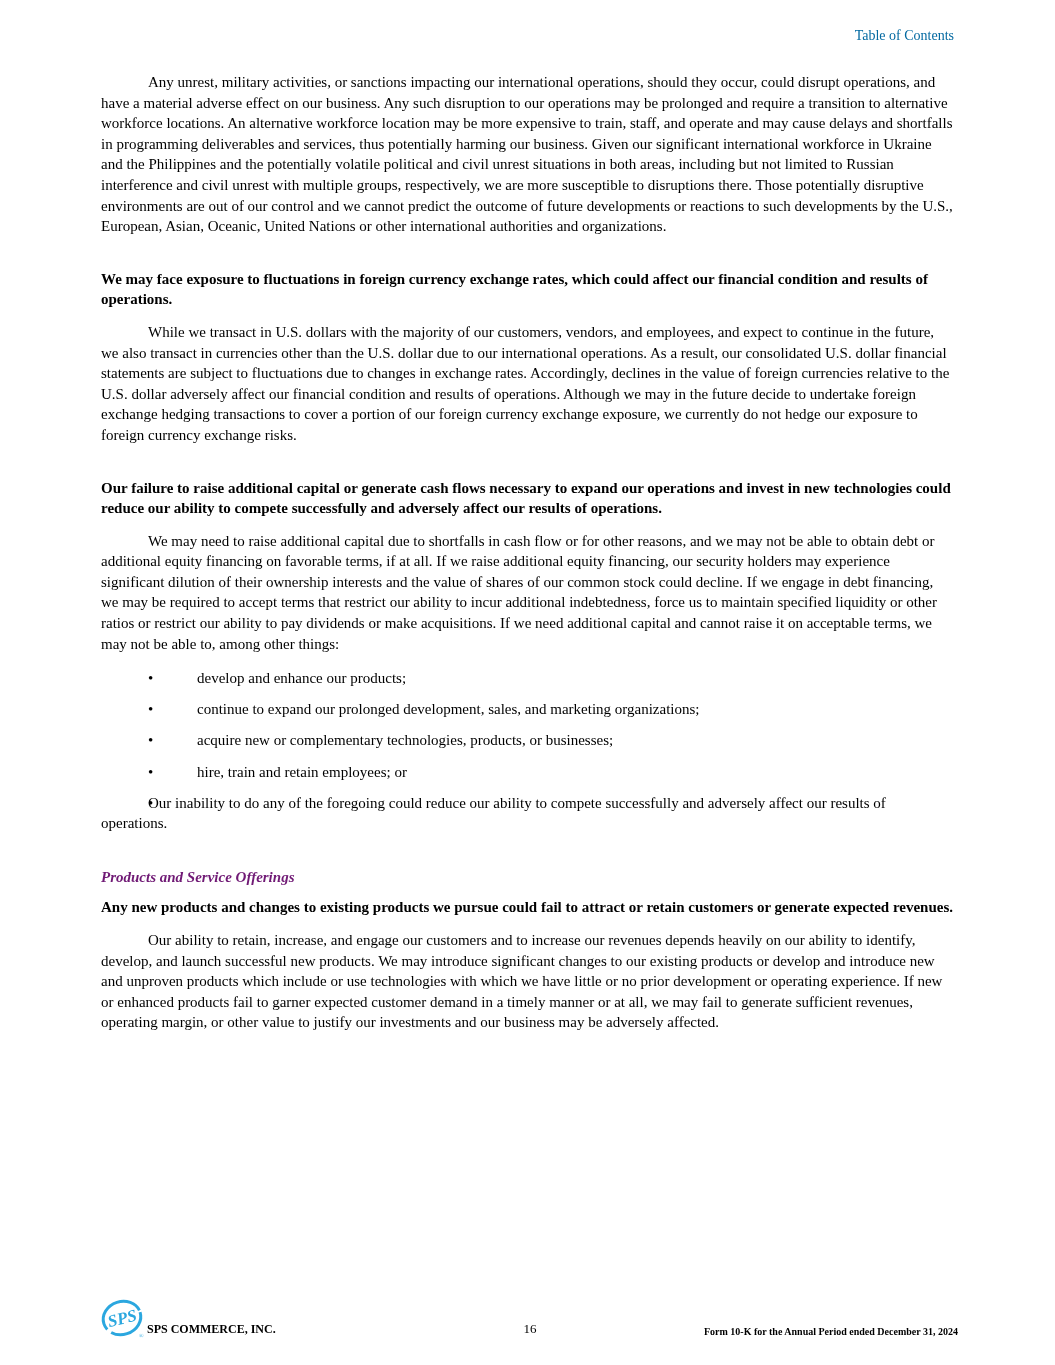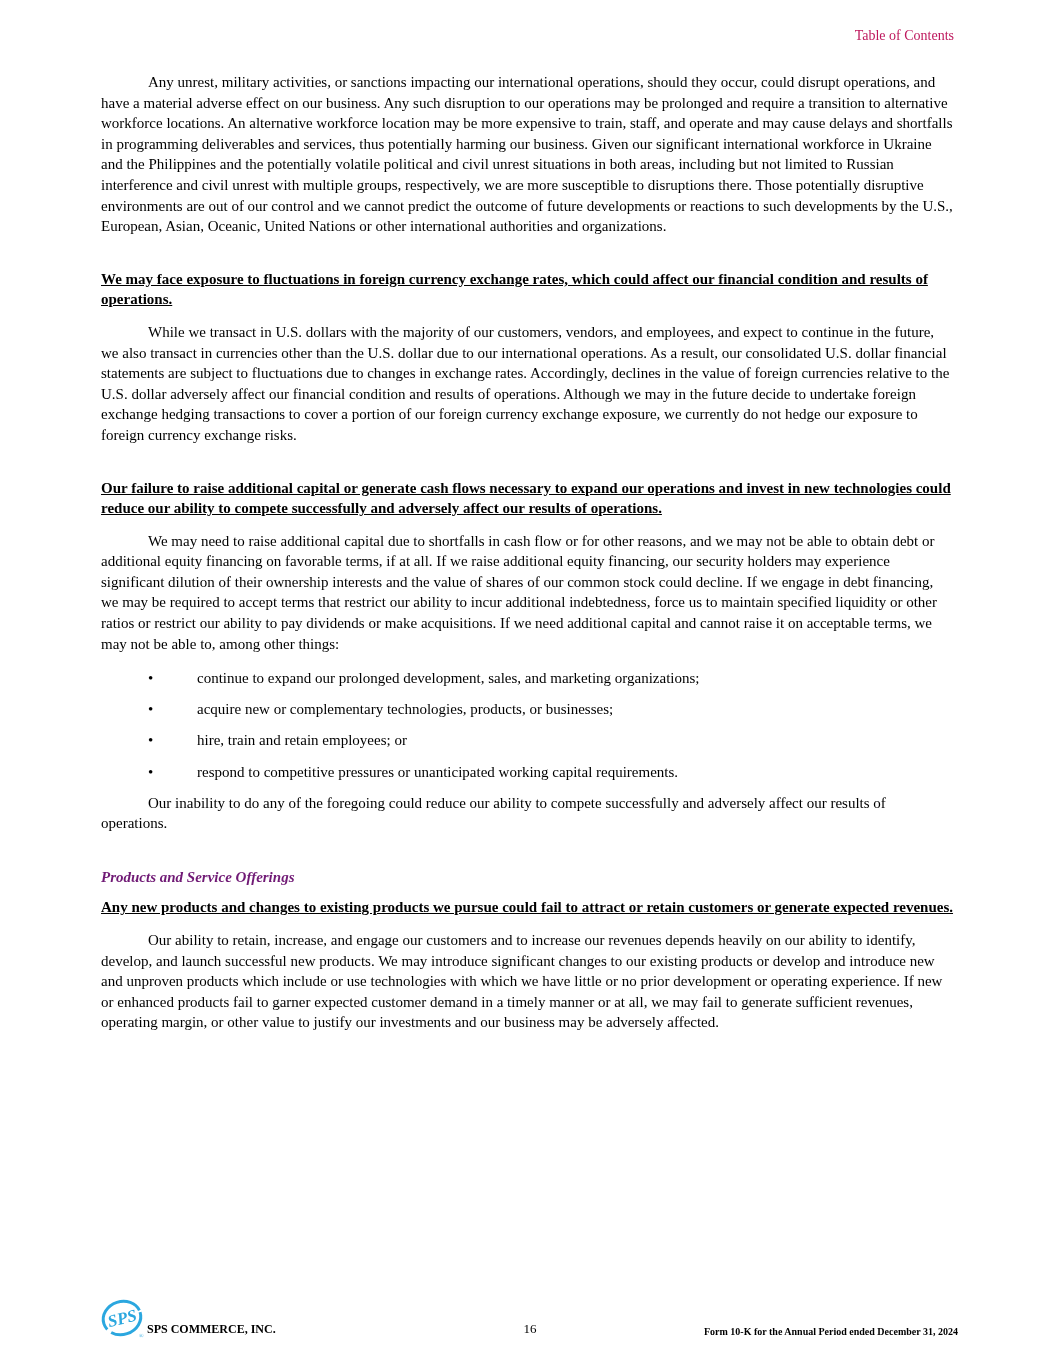"Table of Contents" .toc { color: #be185d -> #0369a1 }
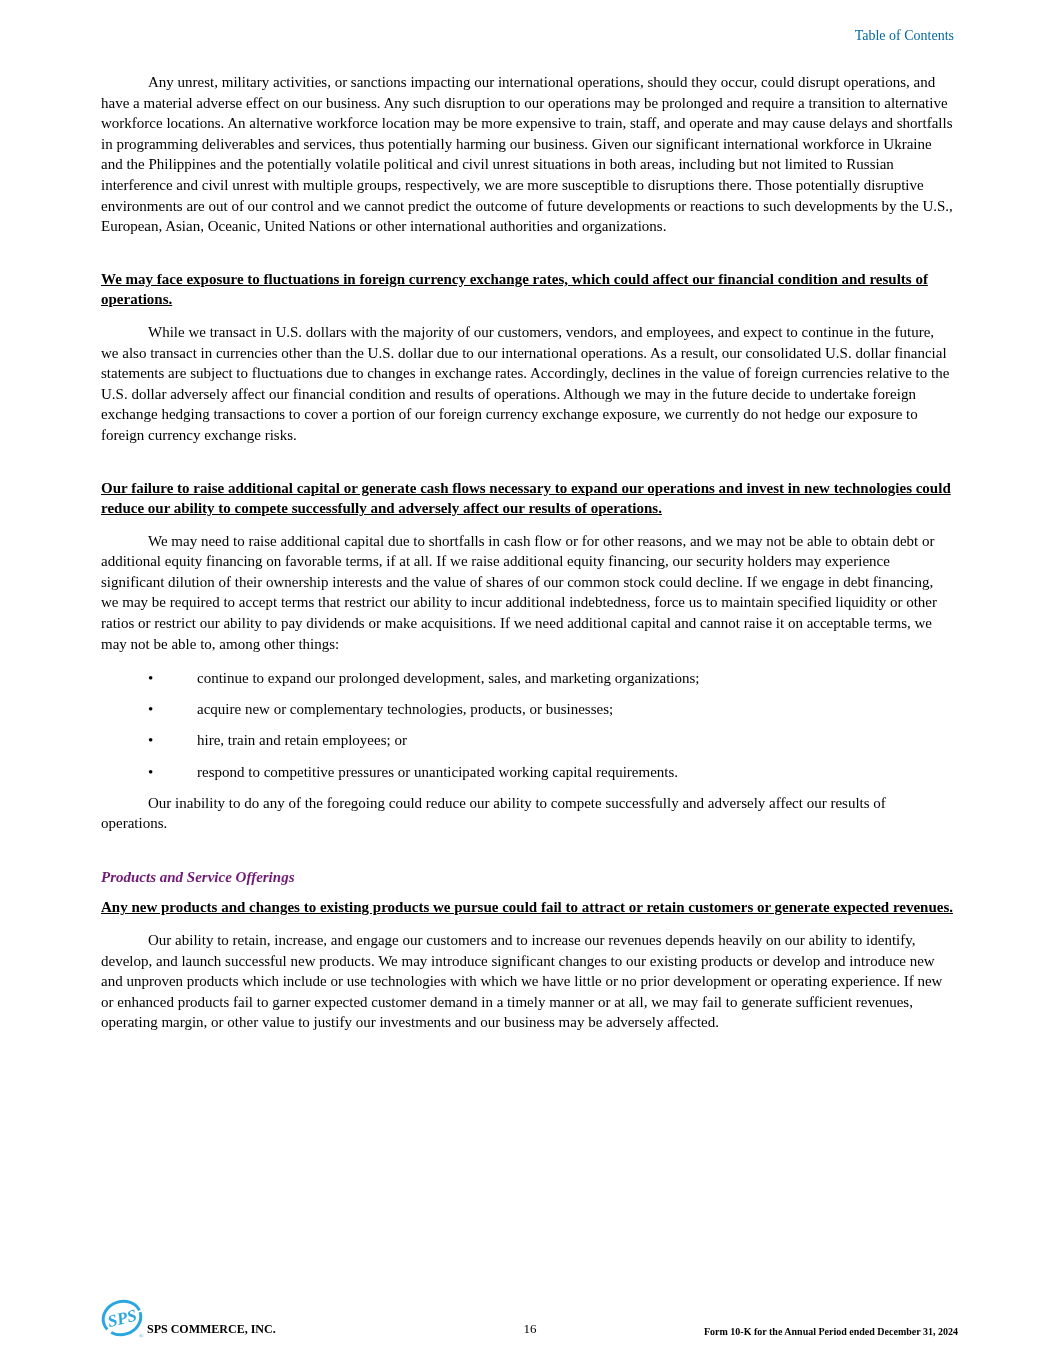"We may face exposure to" .bold-heading { text-decoration: underline -> none }
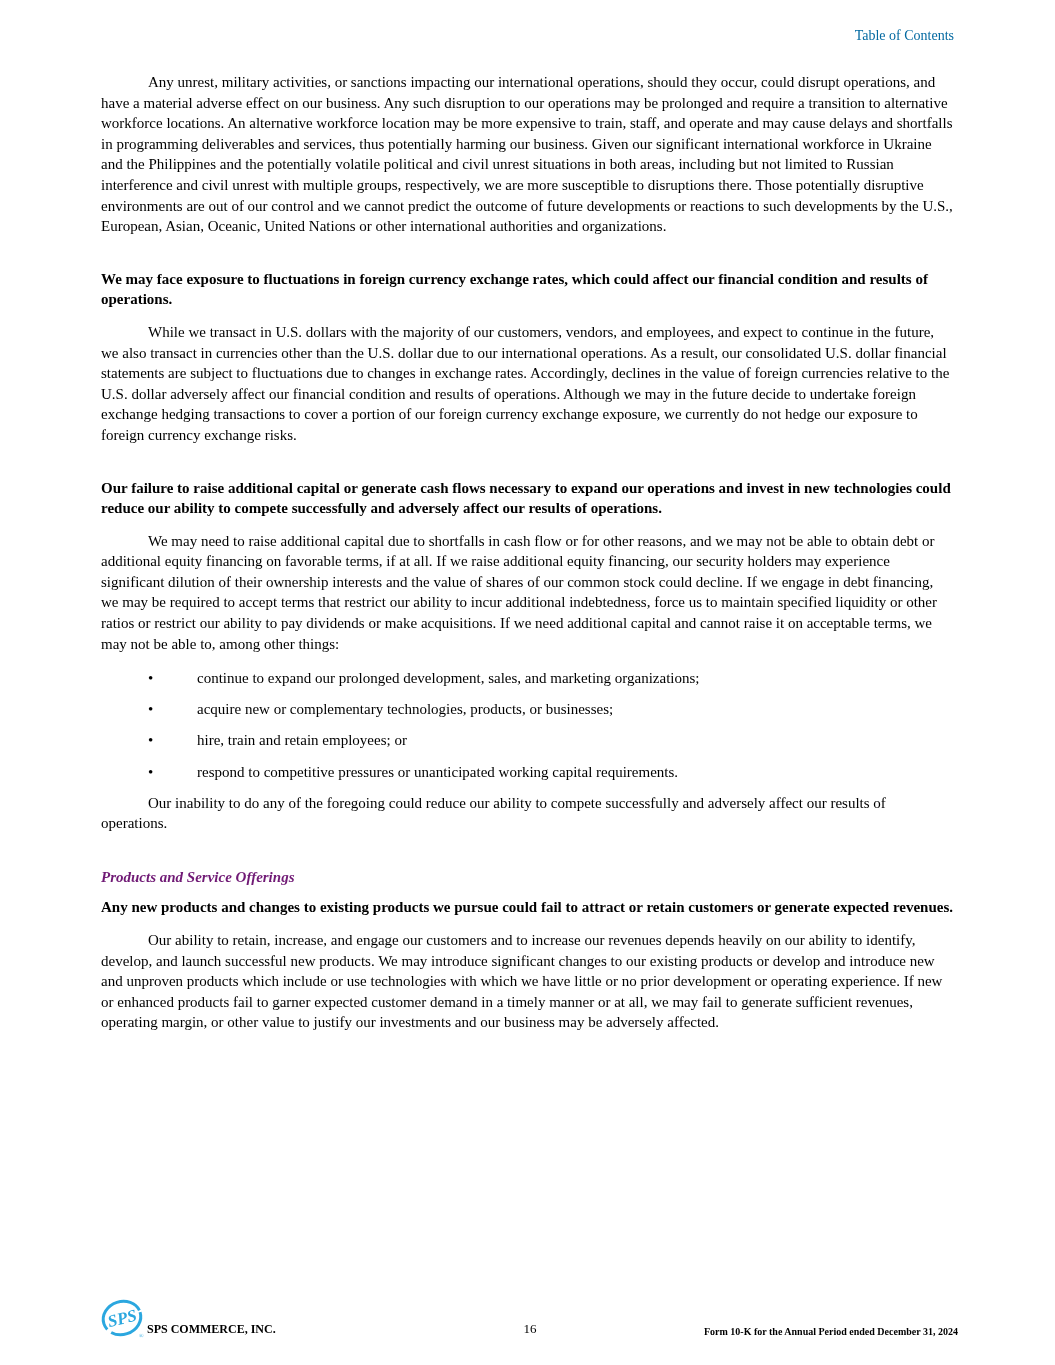"develop and enhance our products;" div.bullet-row { html: none -> <div> <span></span> <span>develop and enhance our products;</span> </div> }
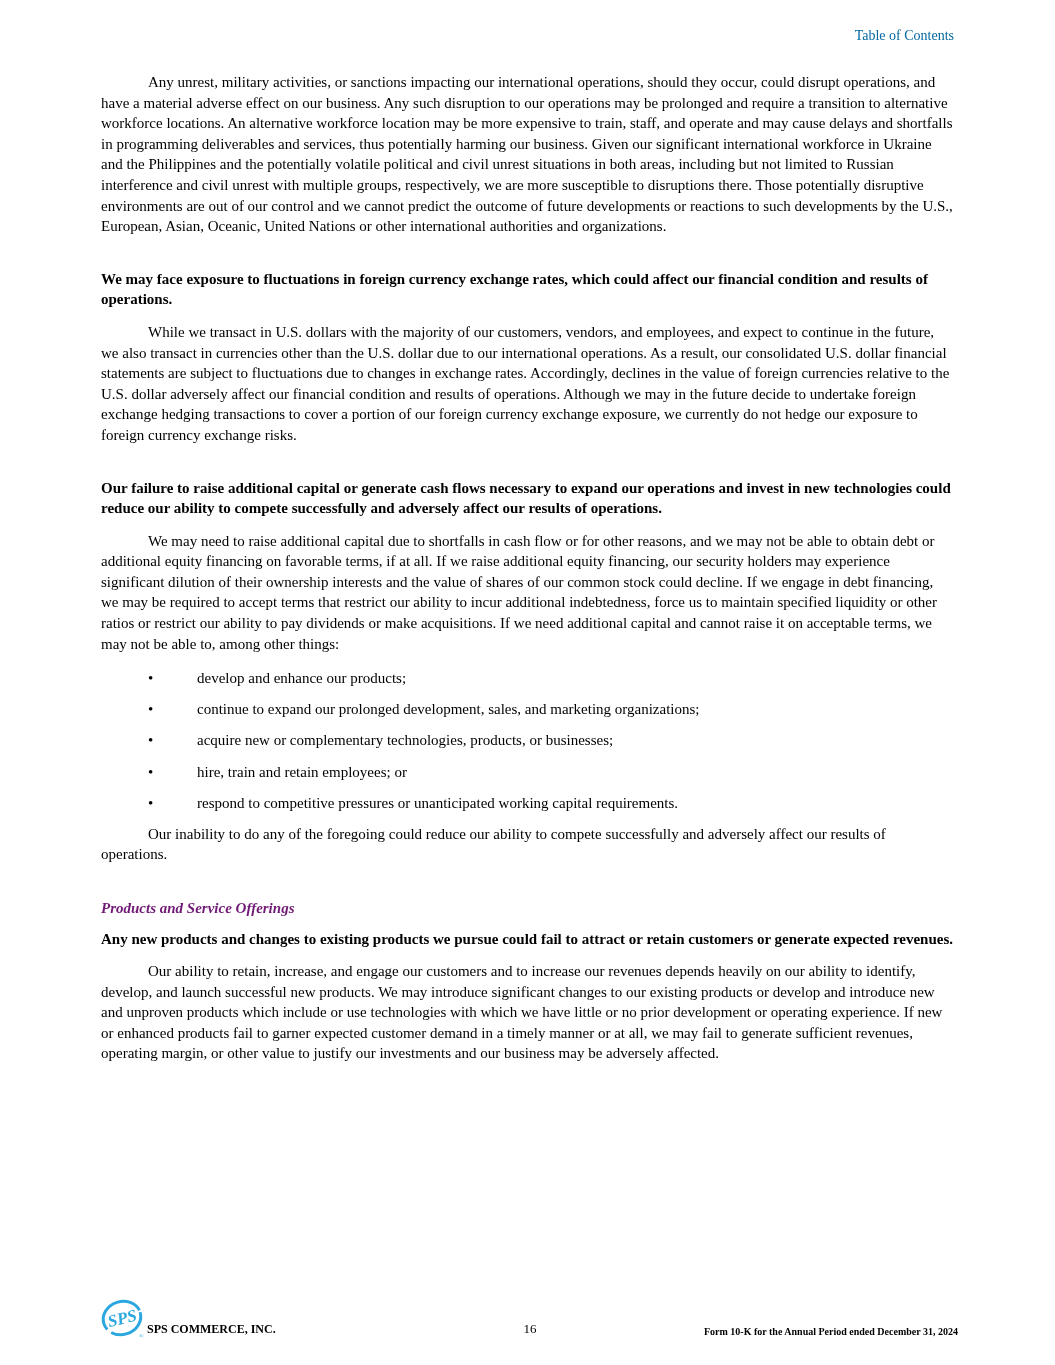"respond to competitive pressures or" span { html: <span>respond to competitive pressures or unanticipated working capital requirements.</span> -> none }
